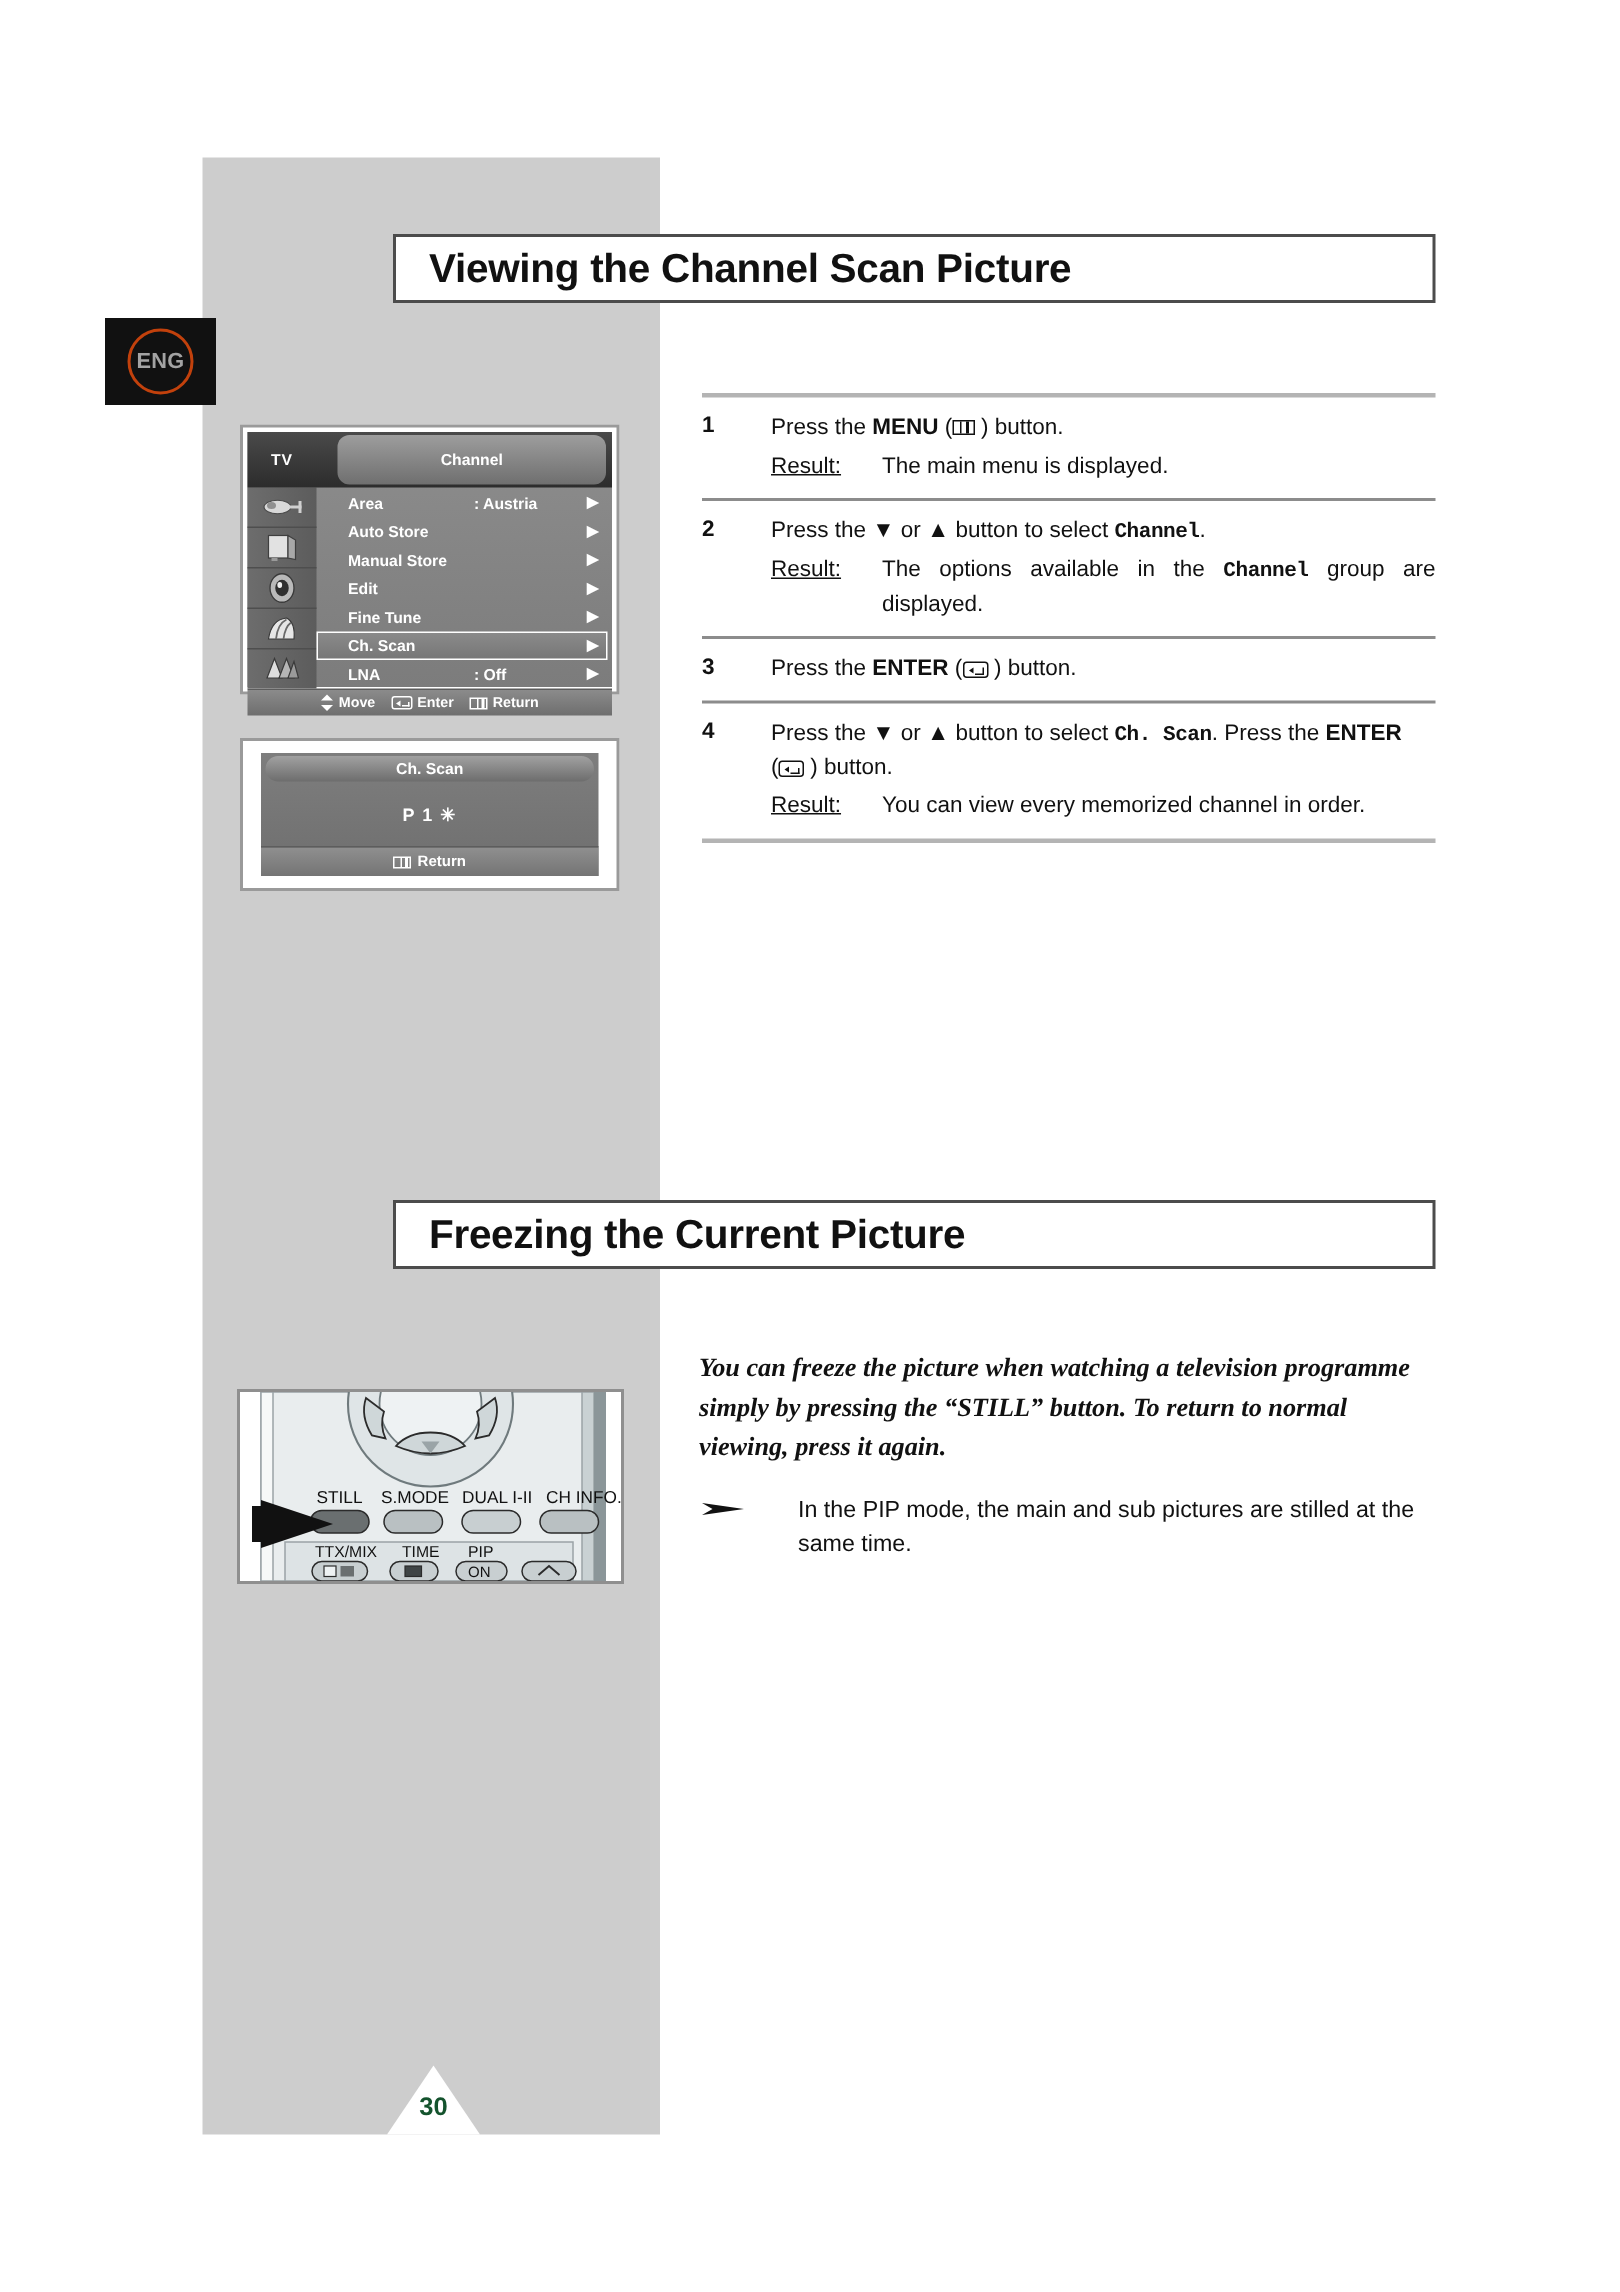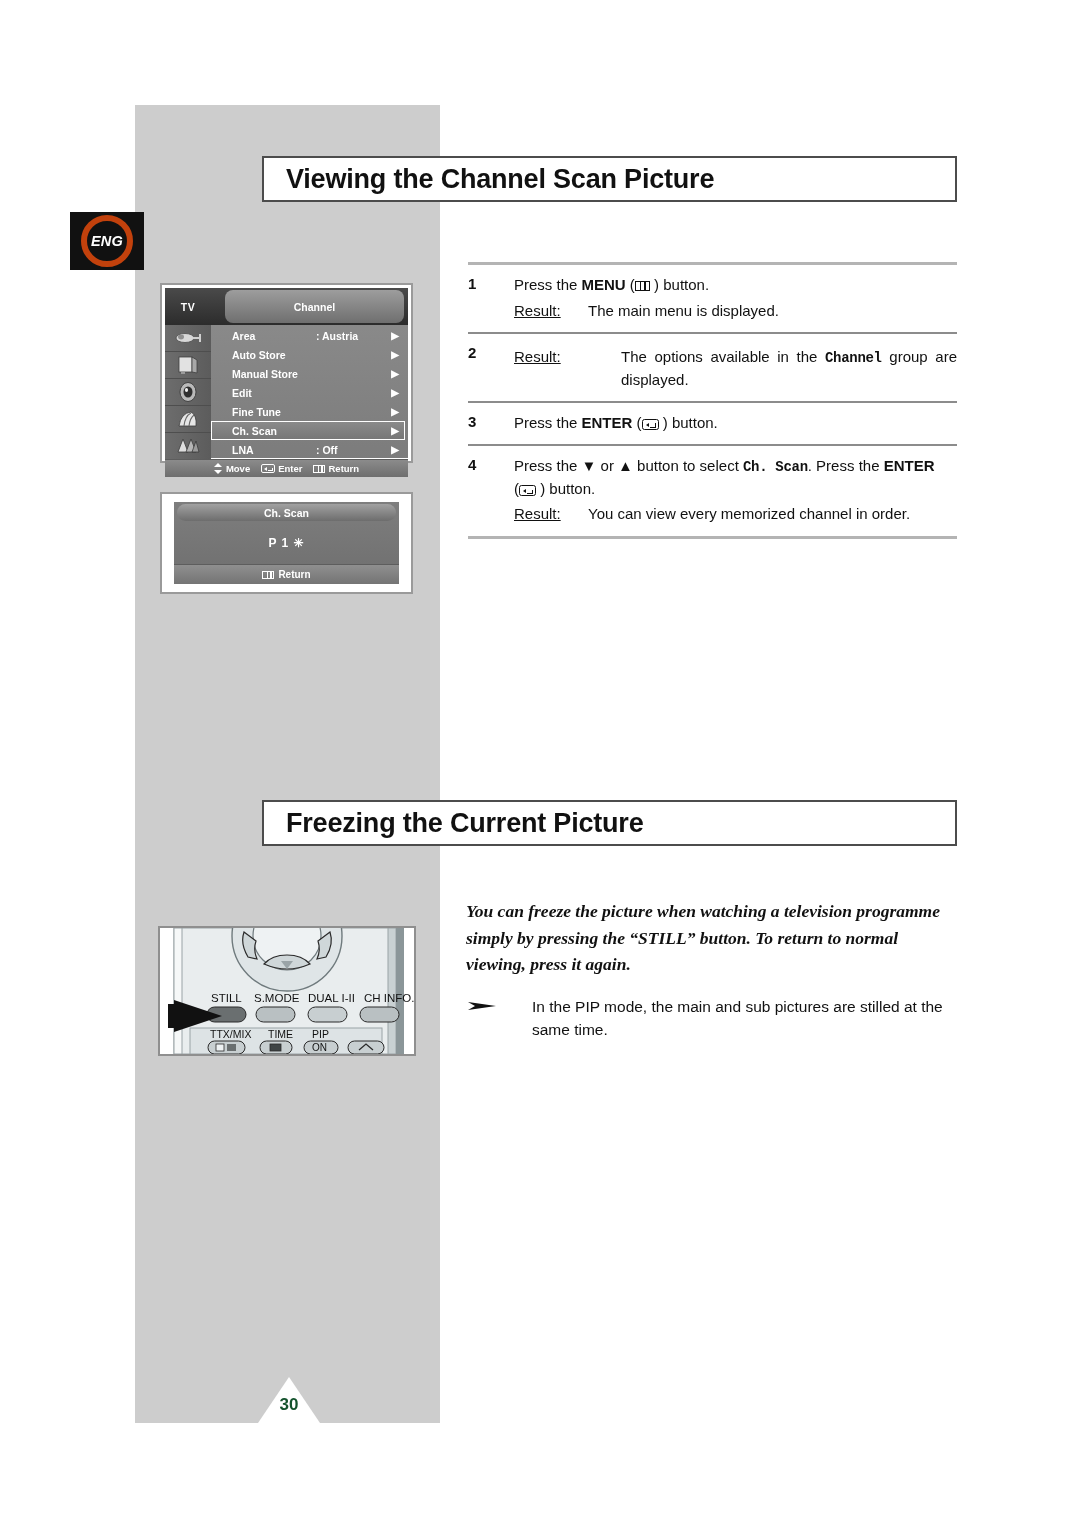"ENG" .eng-circle { border: 6px solid #c2410c -> 2px solid #c2410c; color: #ffffff -> #a3a3a3; font-style: italic -> none }
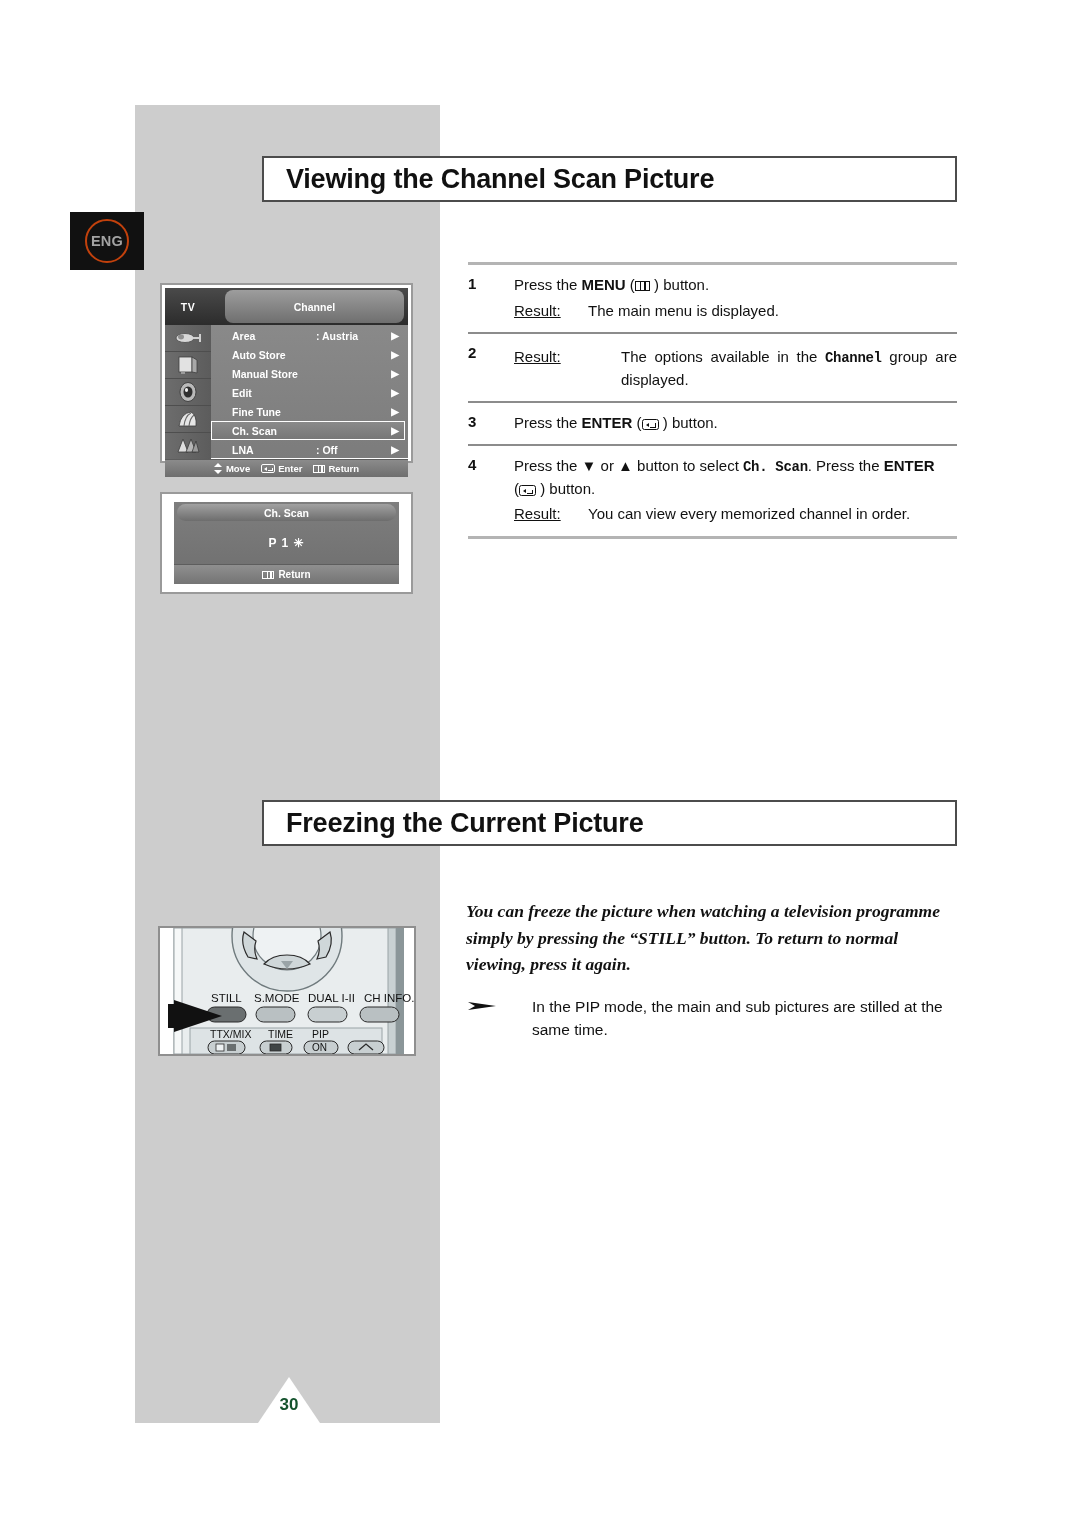"Press the ▼ or ▲ button to select Channel." span.line { html: none -> <span><span>Press the ▼ or ▲ button to select </span><span>Channel</span><span>.</span></span> }
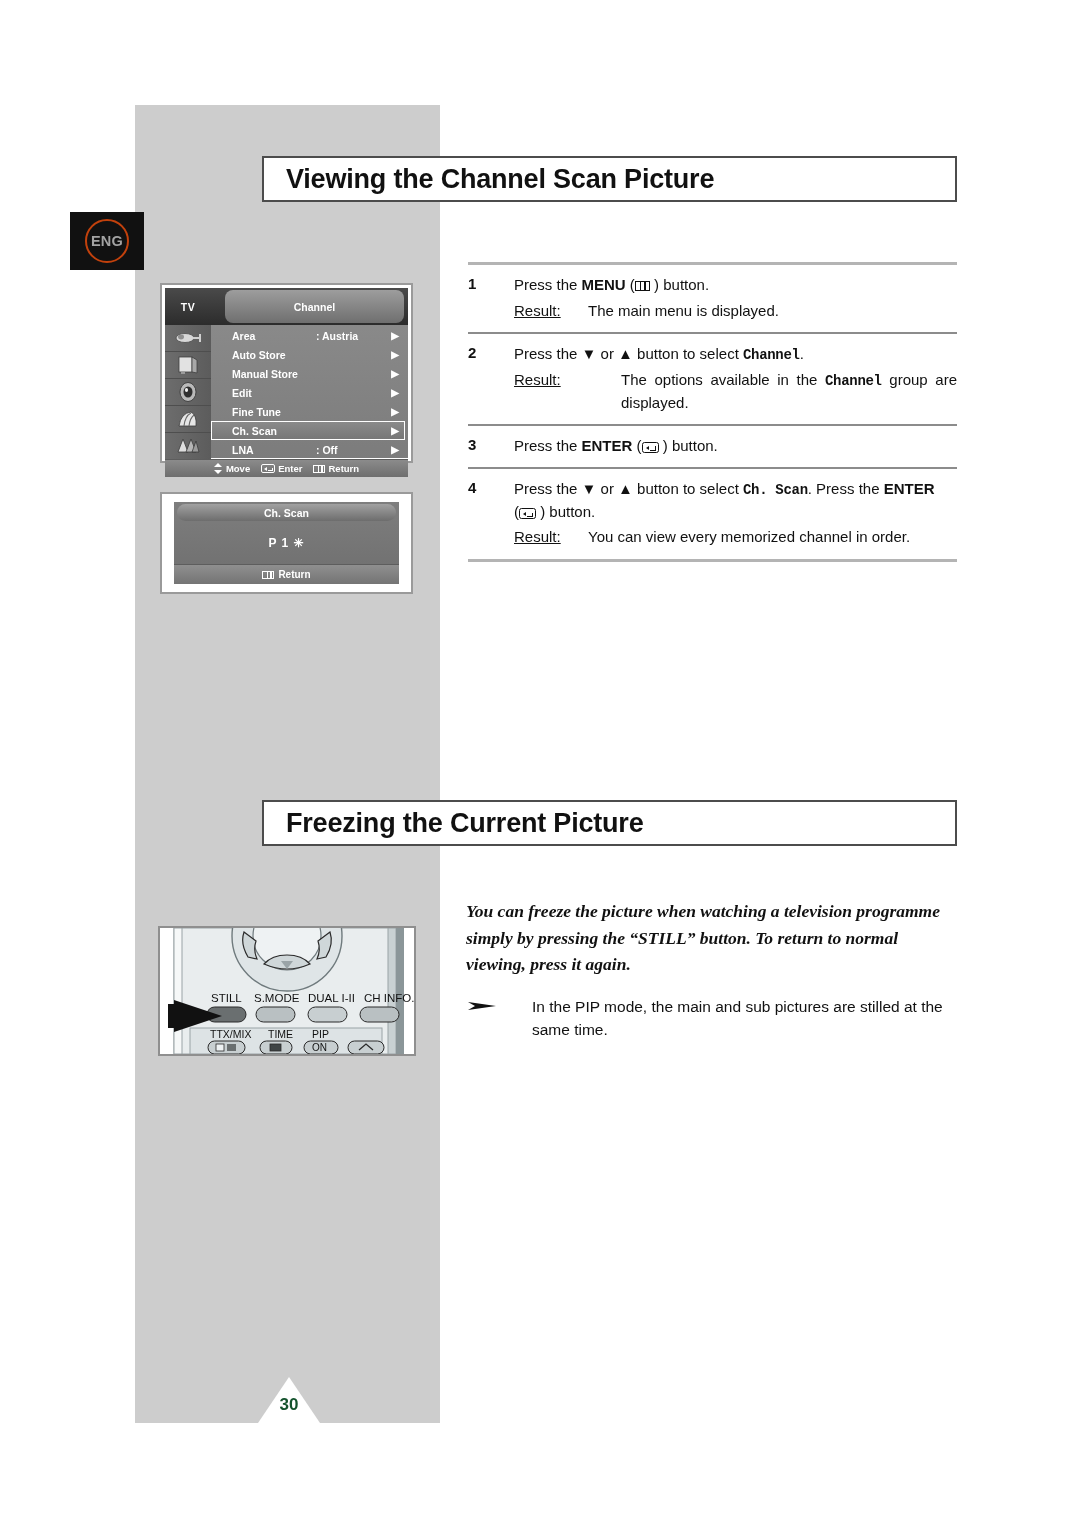"The options available in the" .res-text.justified { margin-left: 33px -> none }
